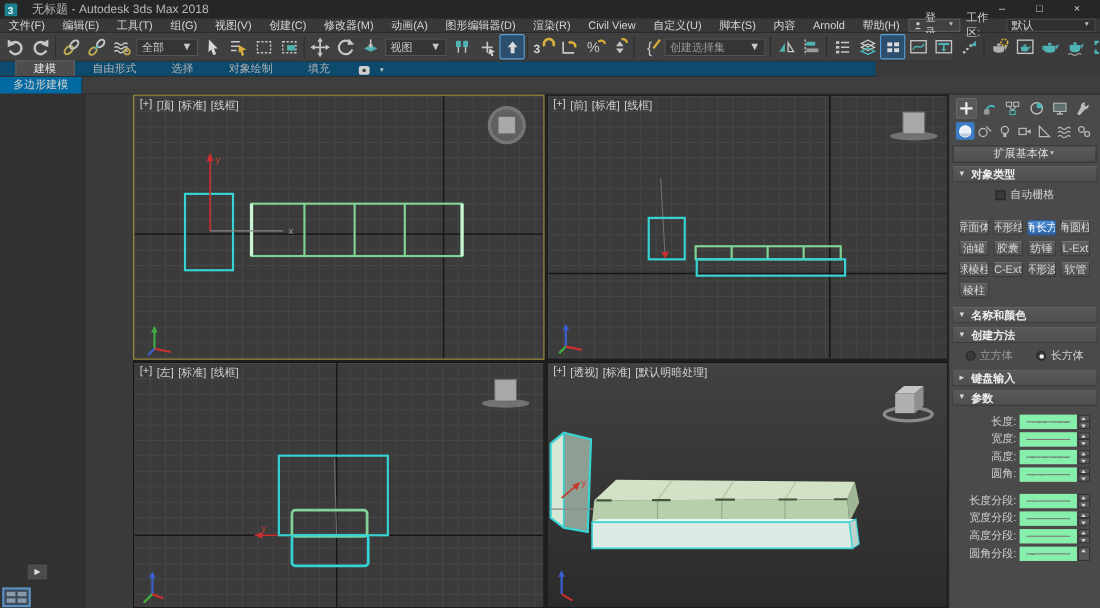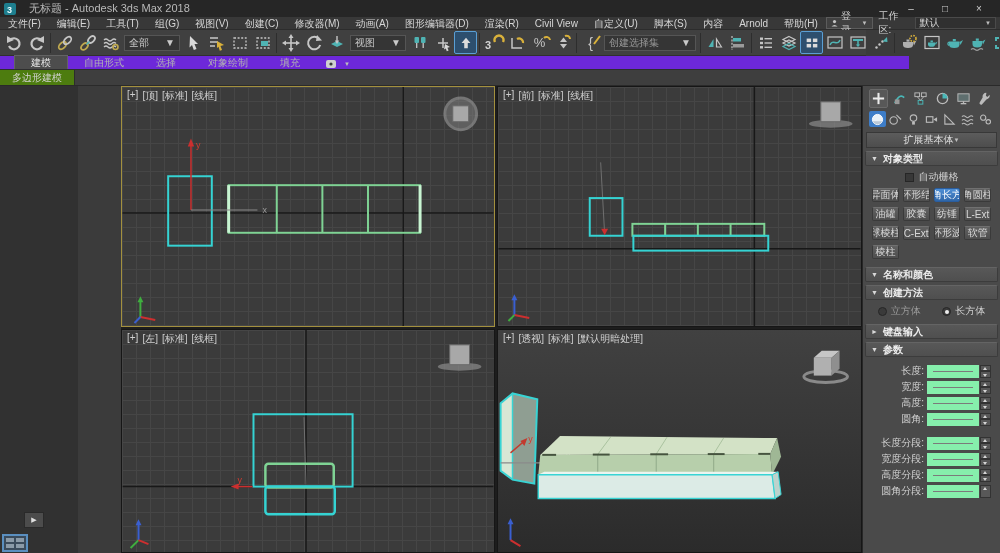"建模" .ribbontabs { background: #6d28d9 -> #0c4a6e; width: 909px -> 796px }
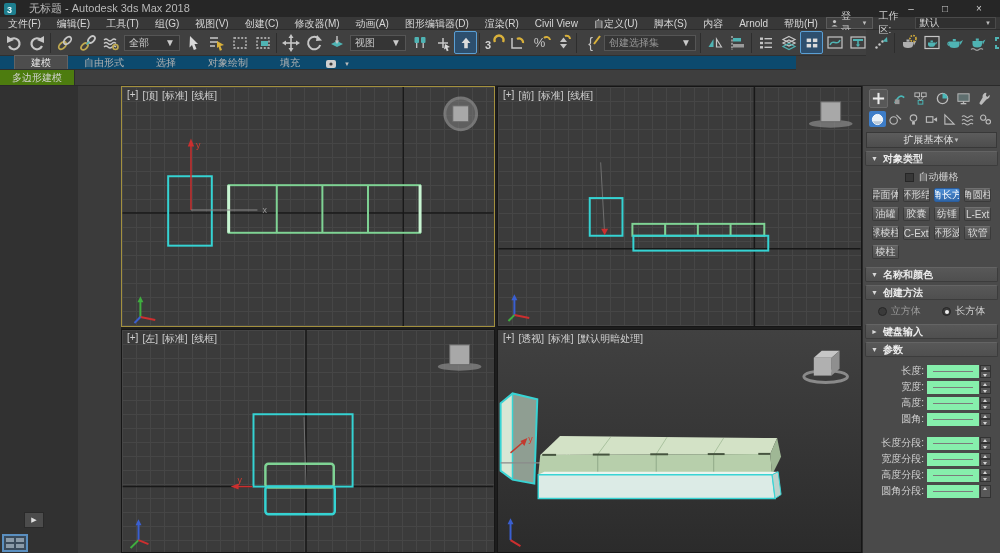"多边形建模" .chip { background: #4d7c0f -> #0369a1 }
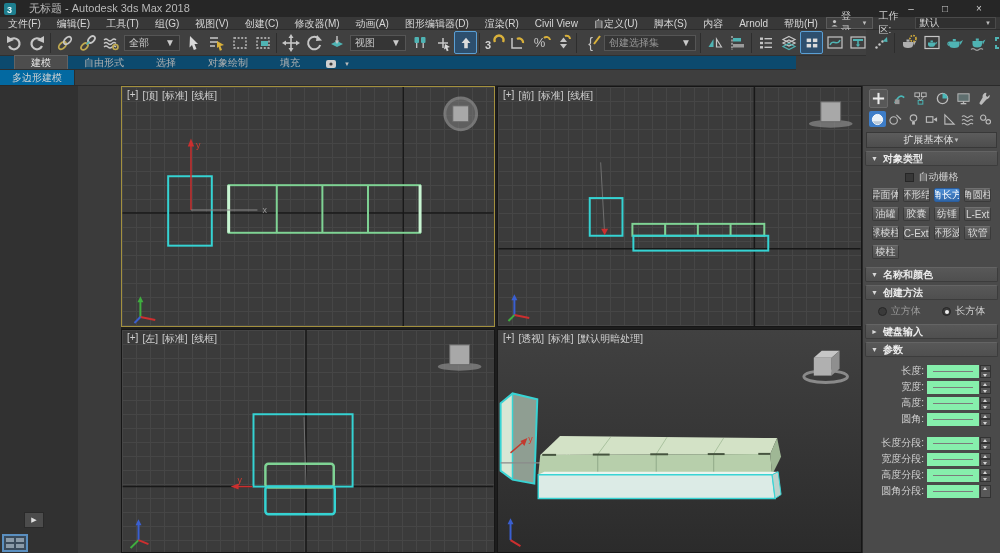"自动栅格" .agrow { padding-bottom: 4px -> 16px }
